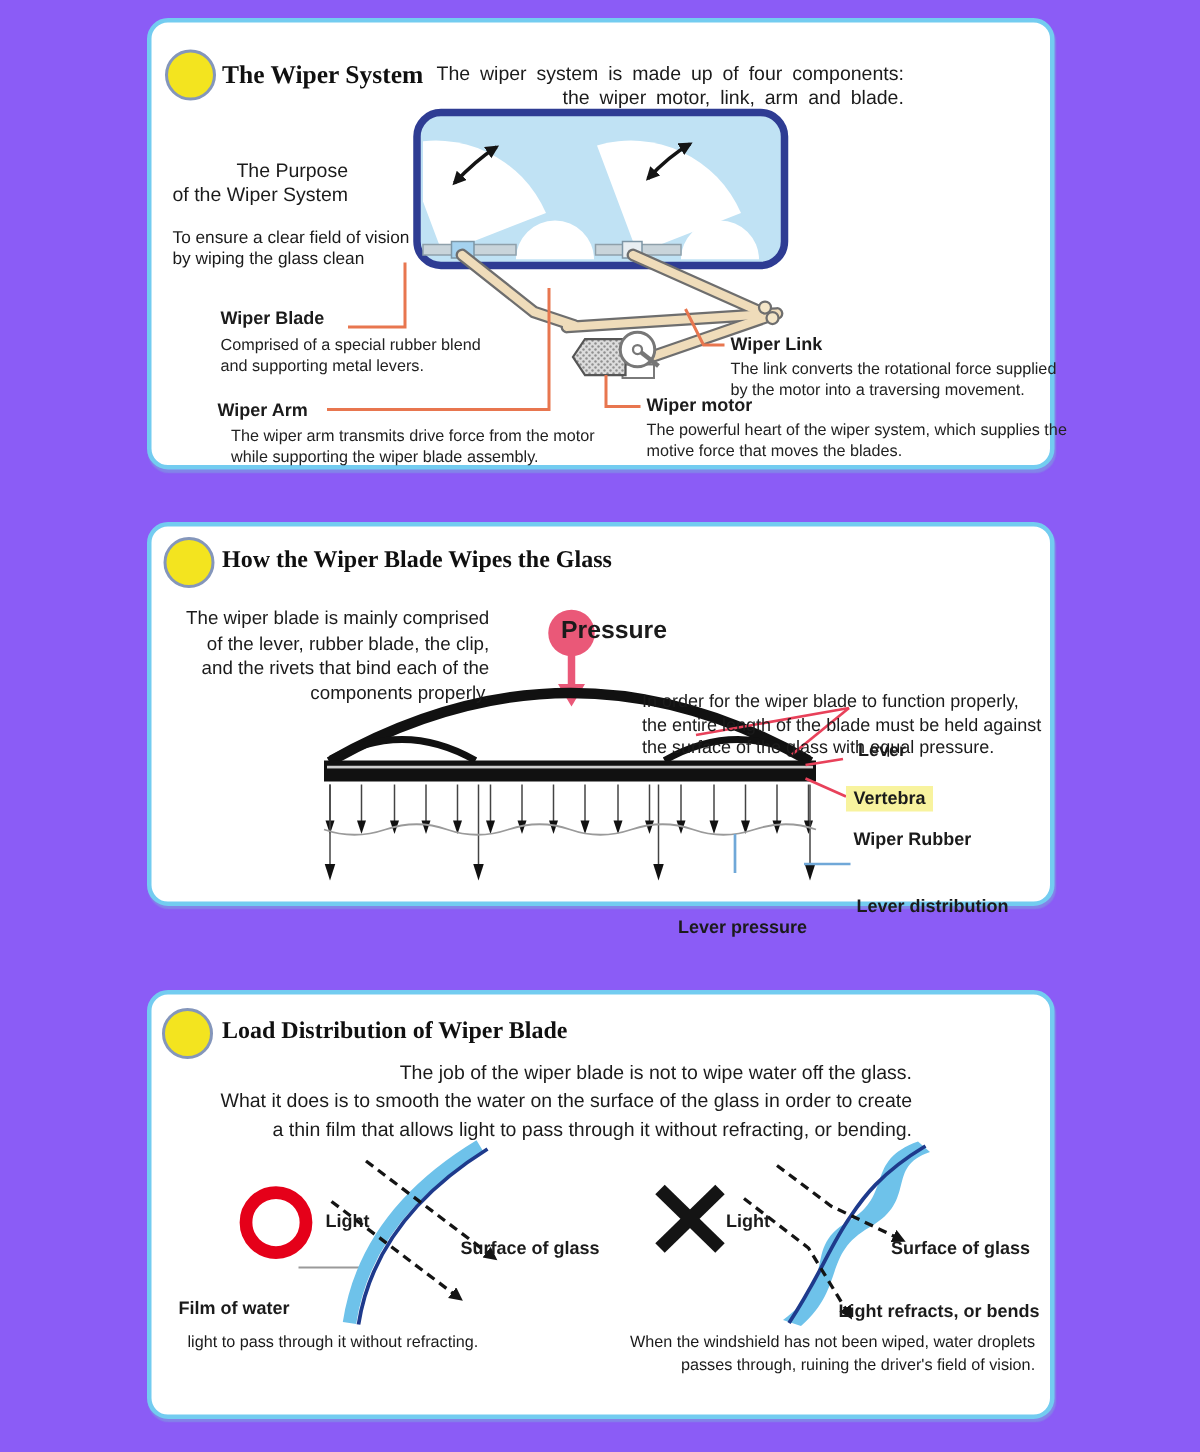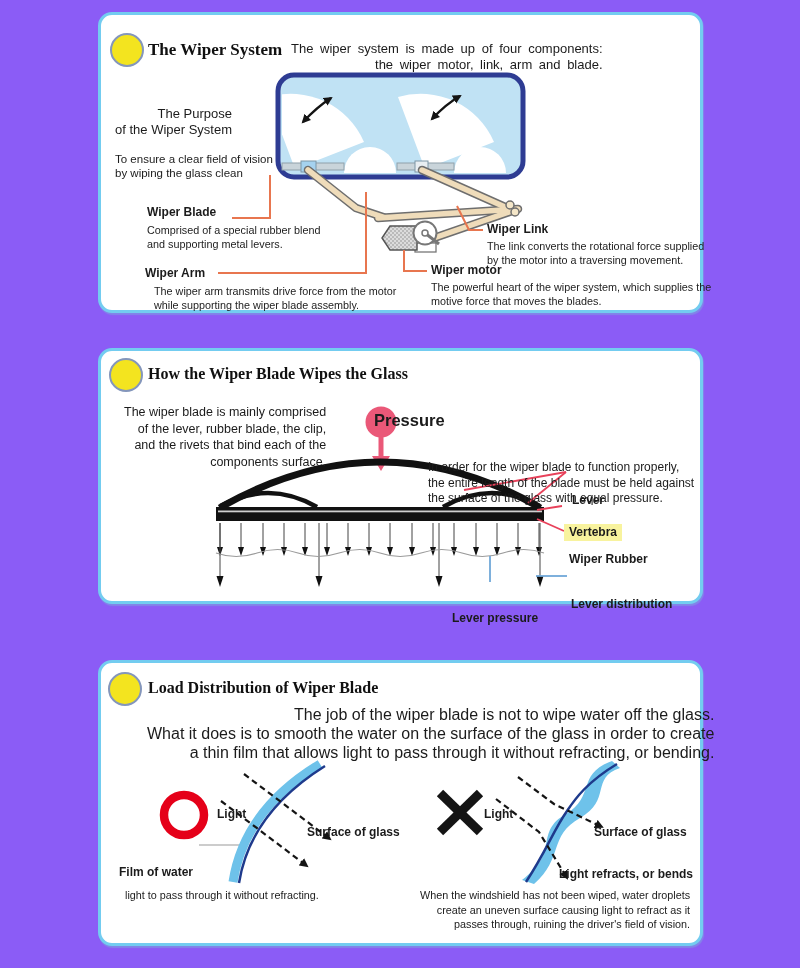"components surface." div { text: surface -> properly }
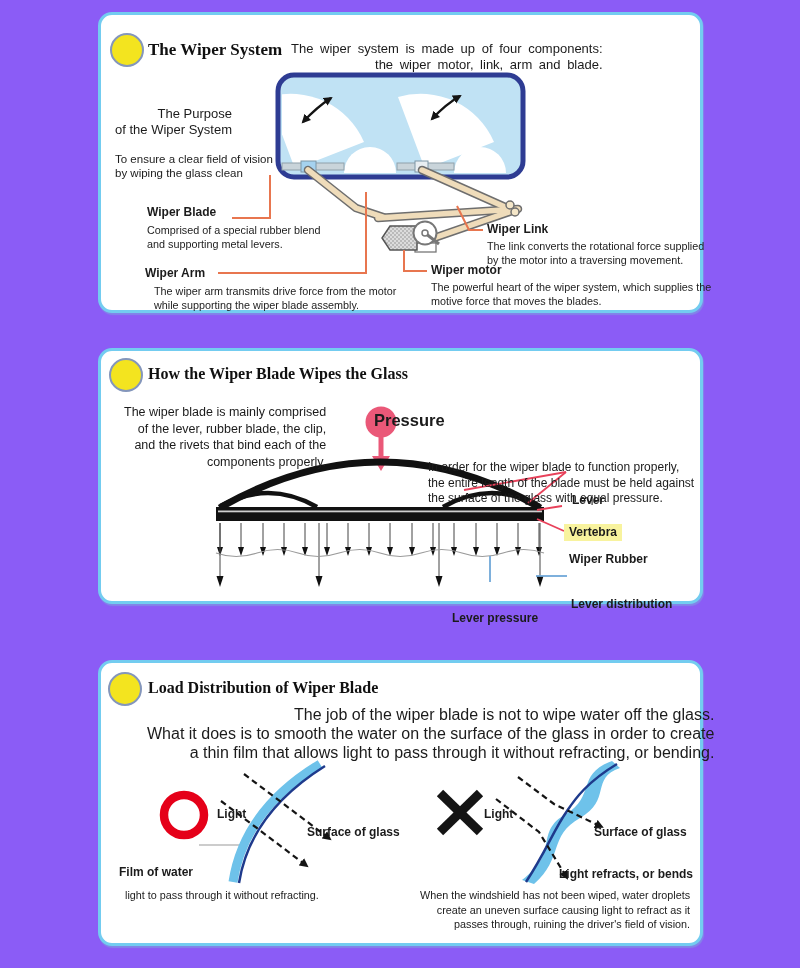"The job of the wiper" div.t { font-size: 16px -> 13px }
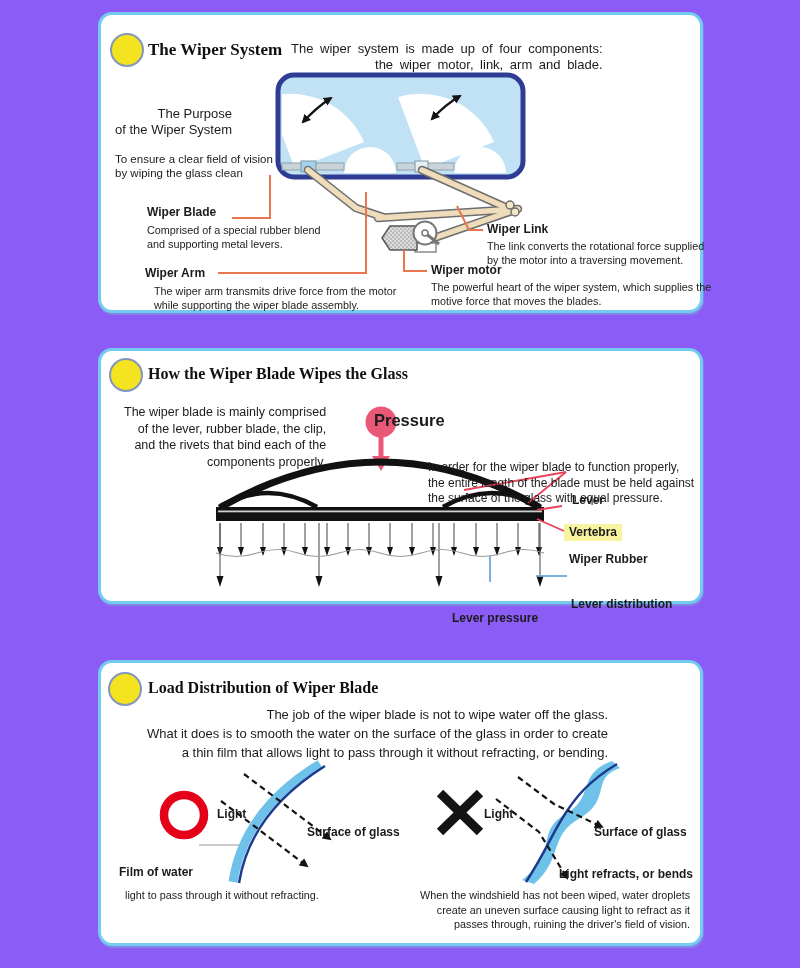"create an uneven surface causing" div { html: <div>create an uneven surface causing light to refract as it</div> -> none }
